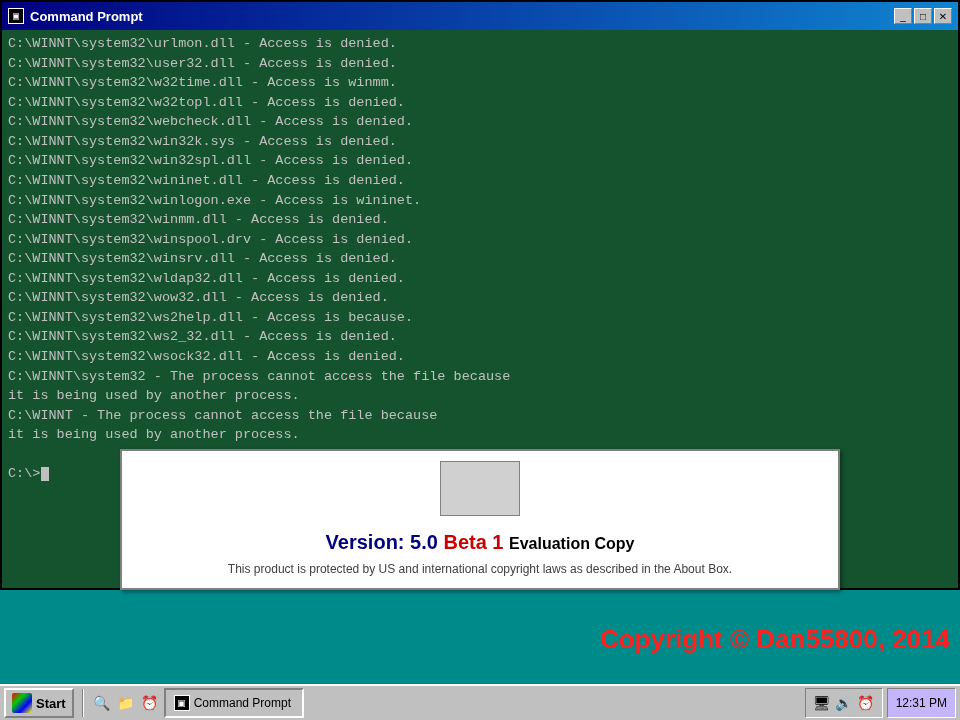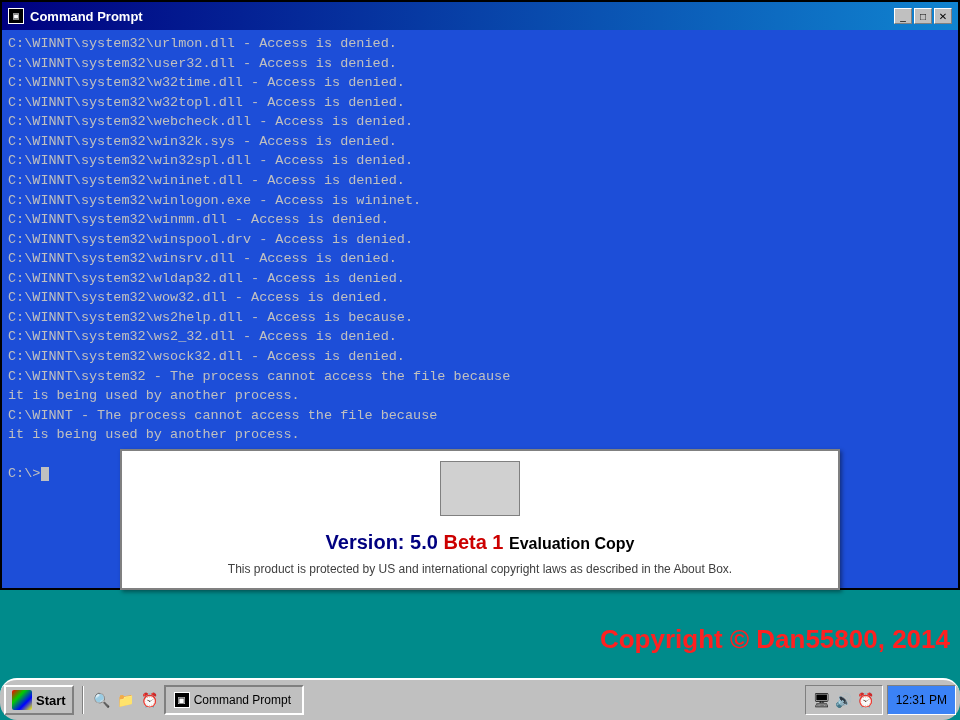"C:\WINNT\system32\urlmon.dll - Access is" .cmd-body { background: #1d4ed8 -> #14532d }
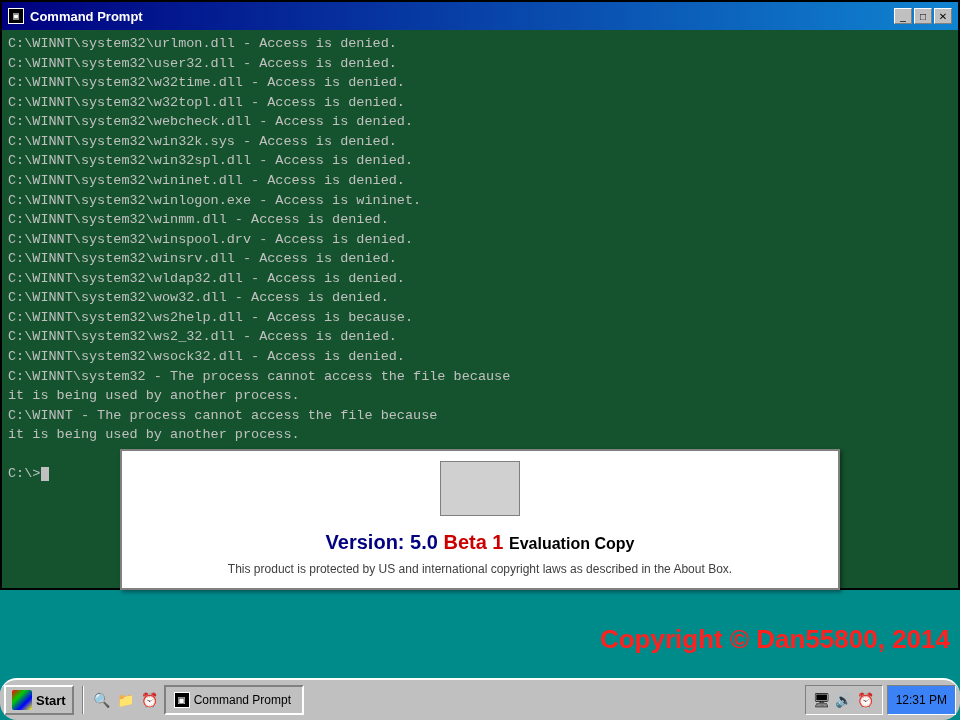"C:\WINNT\system32\w32time.dll - Access" div.cmd-line { text: denied -> winmm }
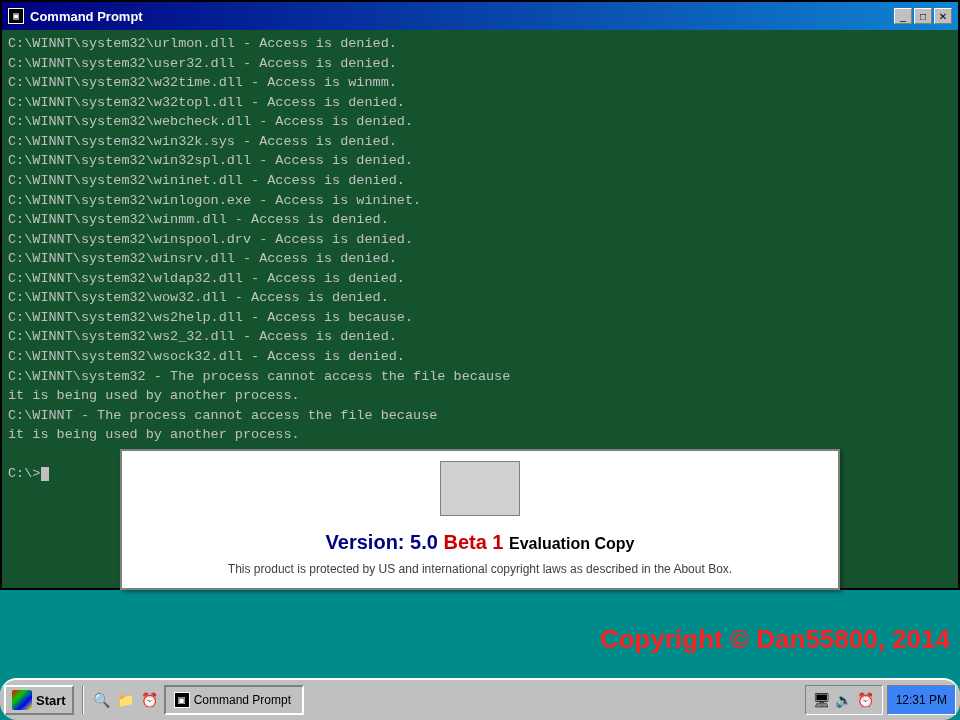"Start" .taskbar { border-radius: 17px -> none; height: 42px -> 36px }
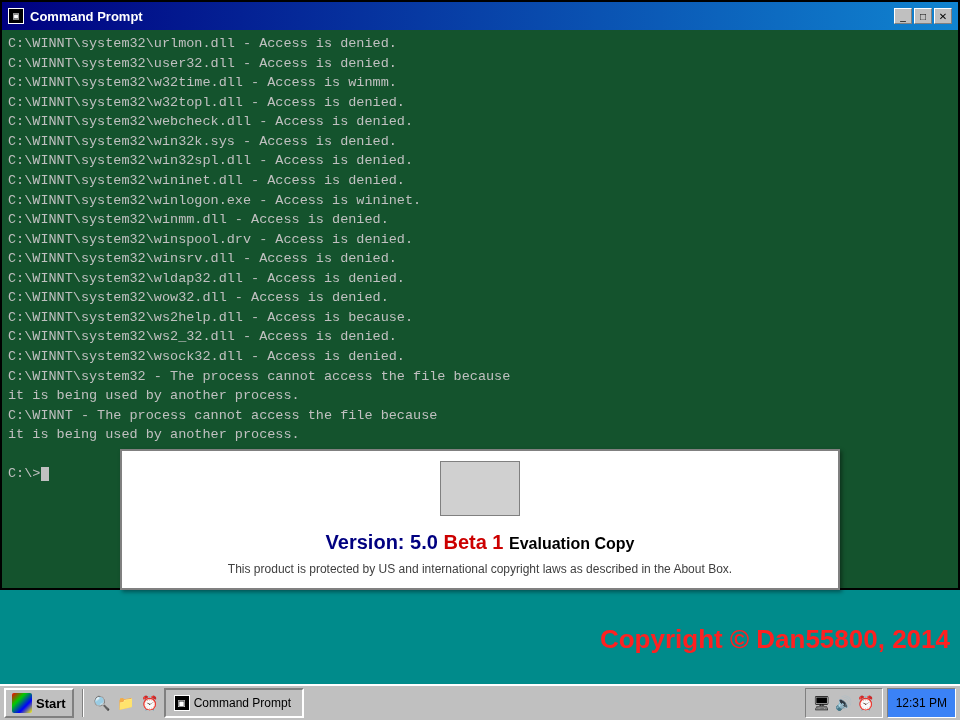"12:31 PM" .taskbar-clock { background: #3b82f6 -> #c4b5fd }
